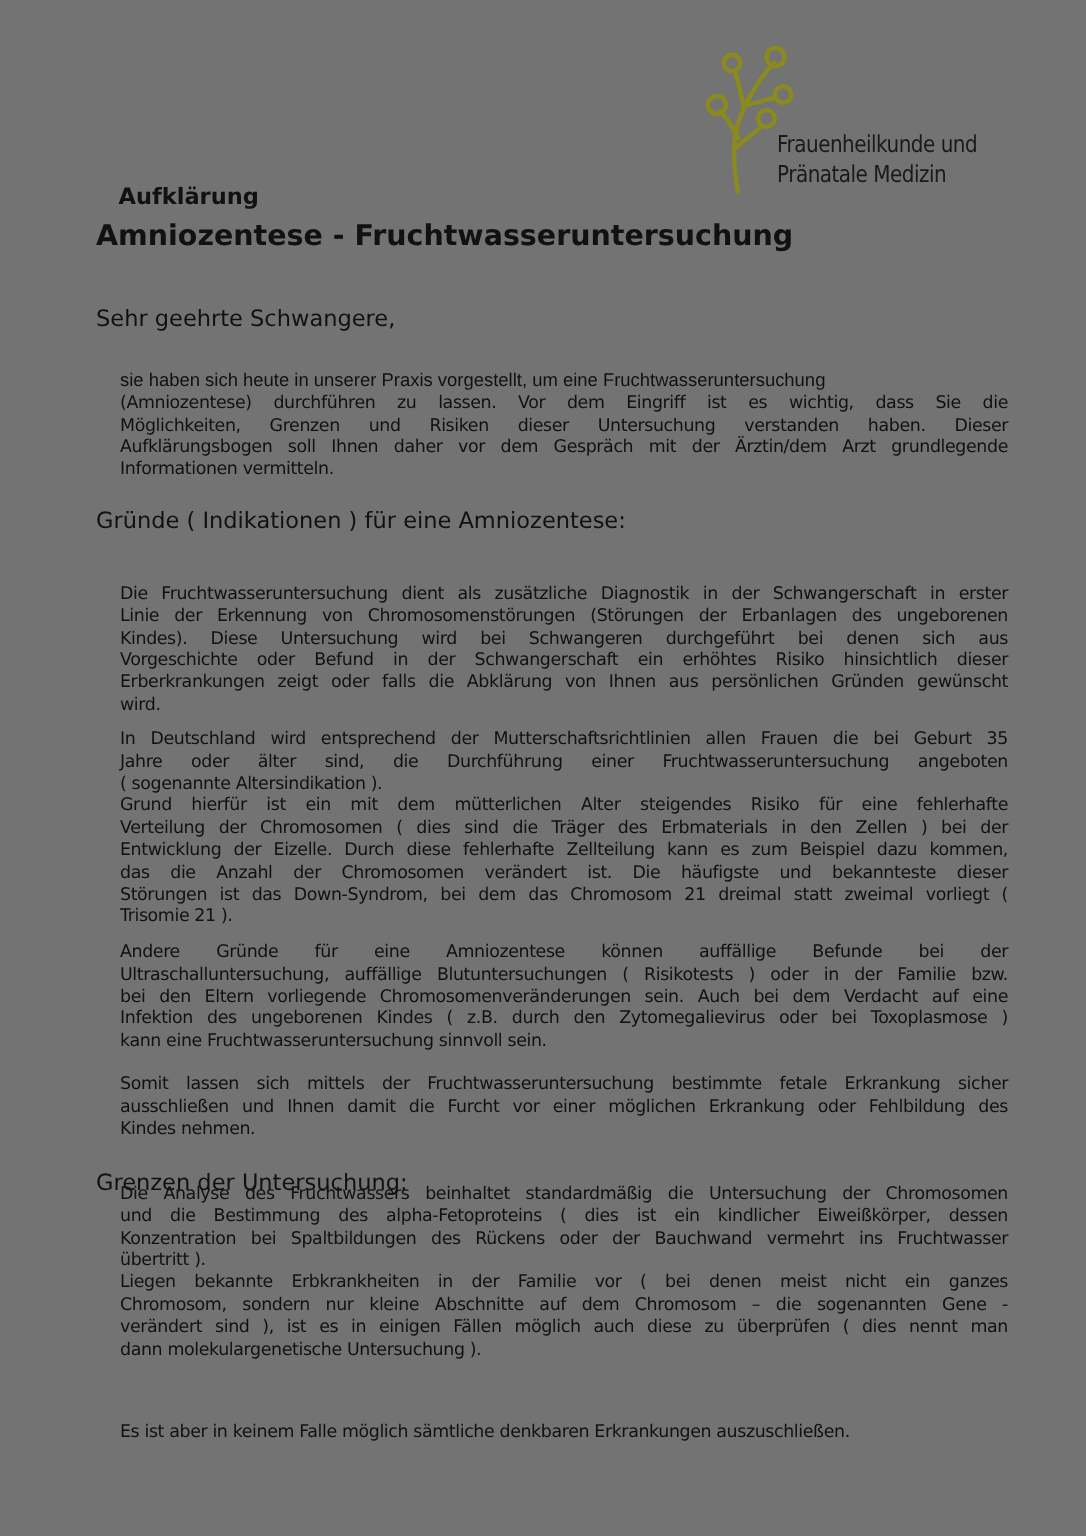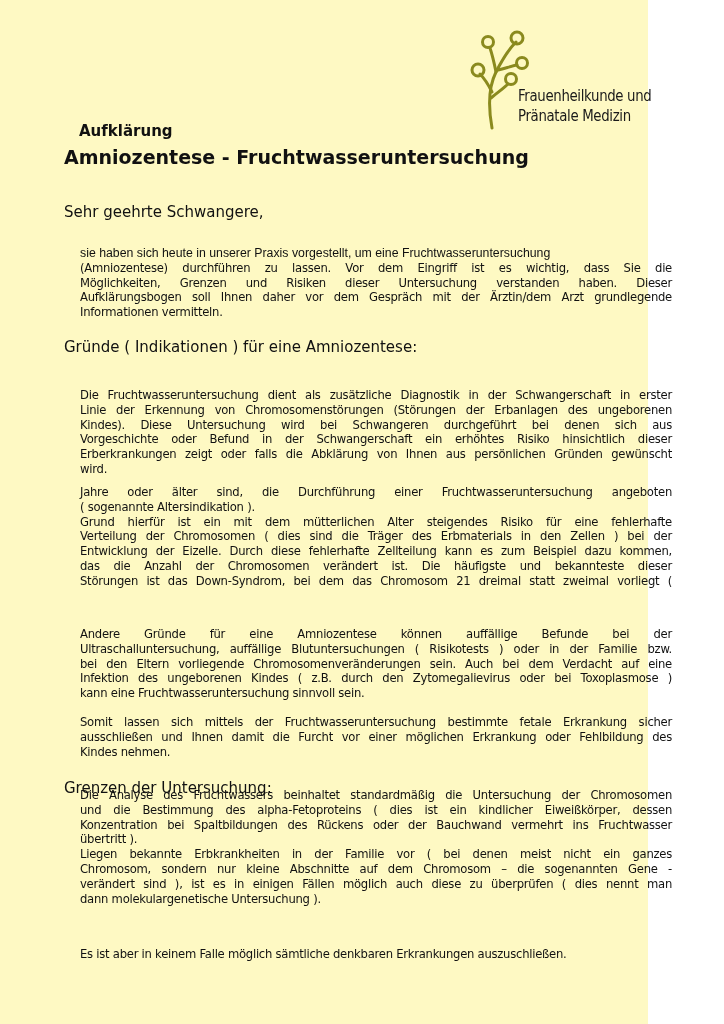"Frauenheilkunde und" .page { background: #fef9c3 -> #737373; width: 648px -> 724px }
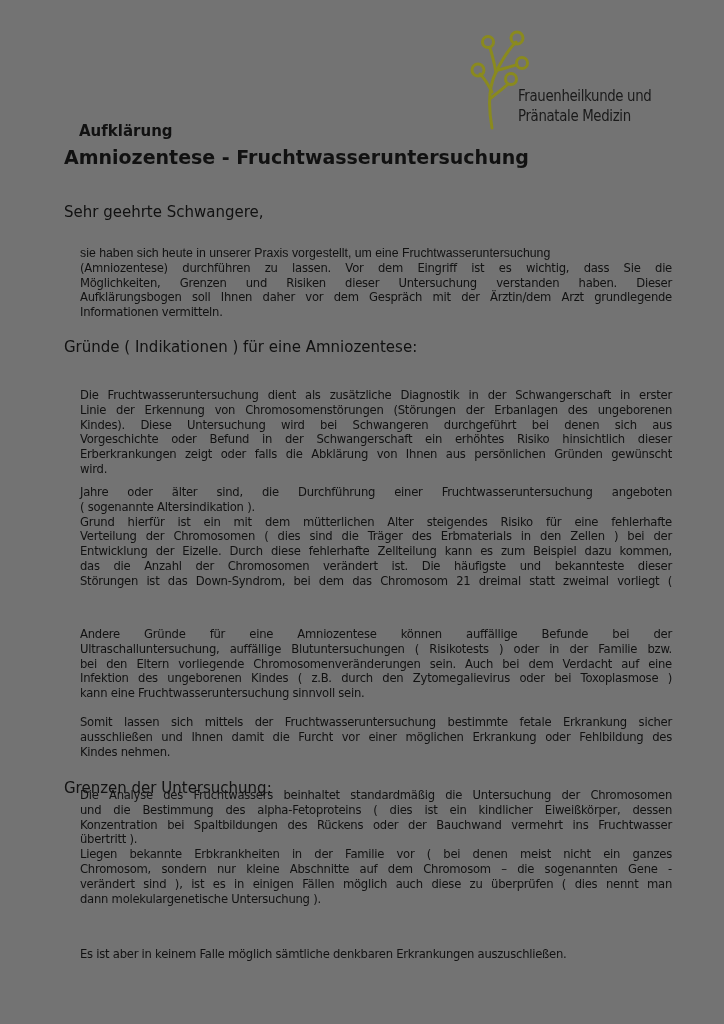"In Deutschland wird entsprechend der" span.line { html: none -> <span>In Deutschland wird entsprechend der Mutterschaftsrichtlinien allen Frauen die bei Geburt 35</span> }
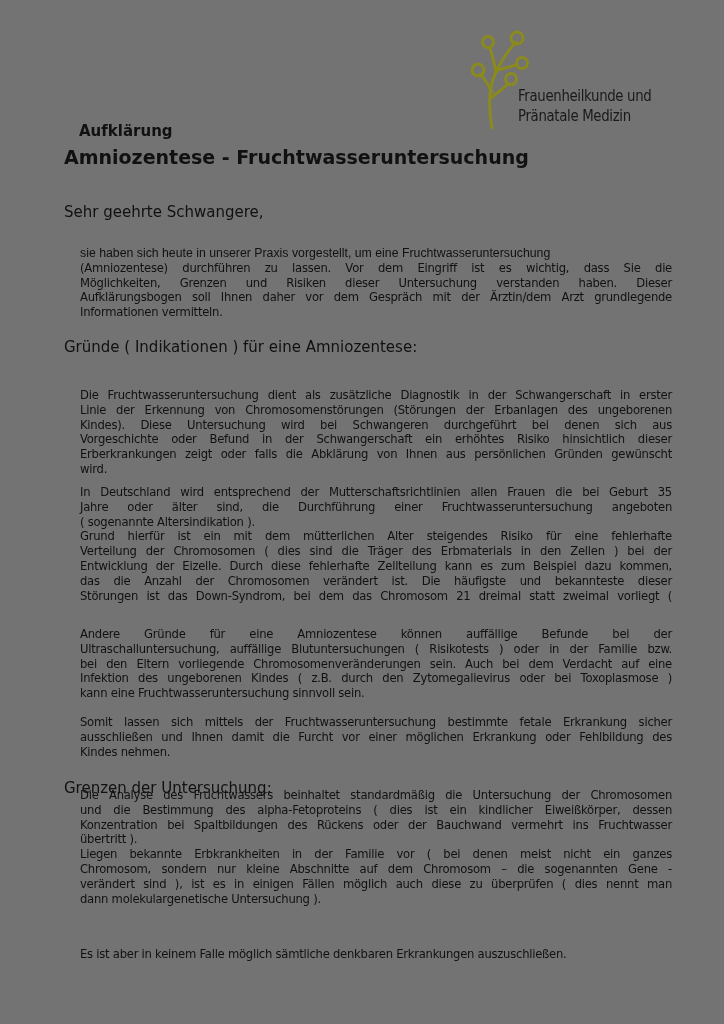"Trisomie 21 )." span.line { html: none -> <span>Trisomie 21 ).</span> }
